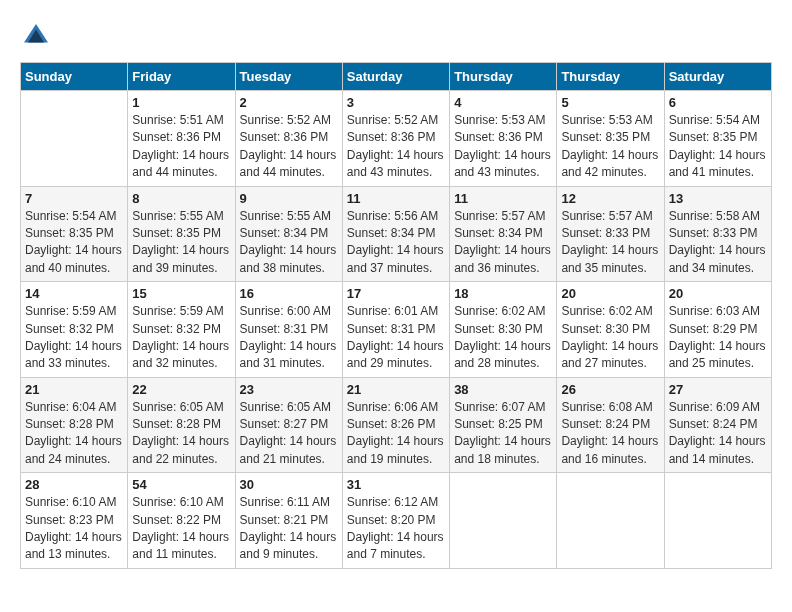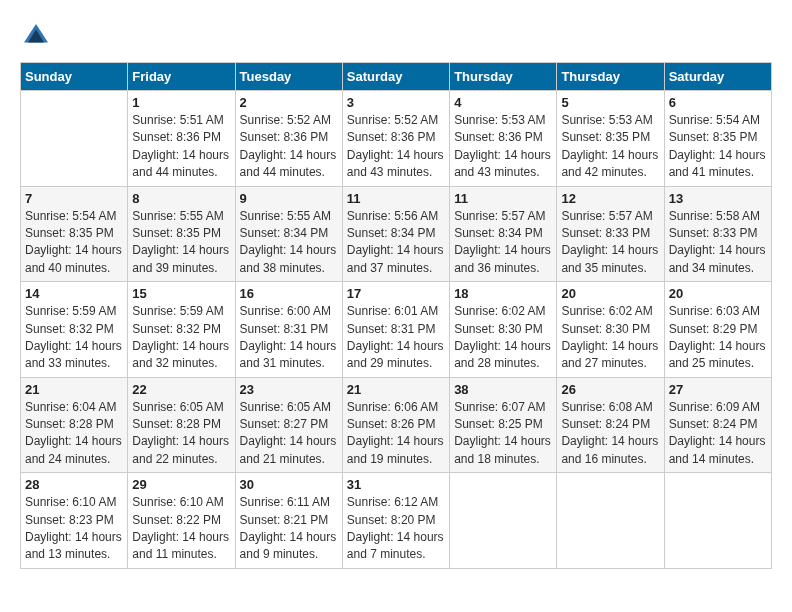"29" div.day-number { text: 29 -> 54 }
